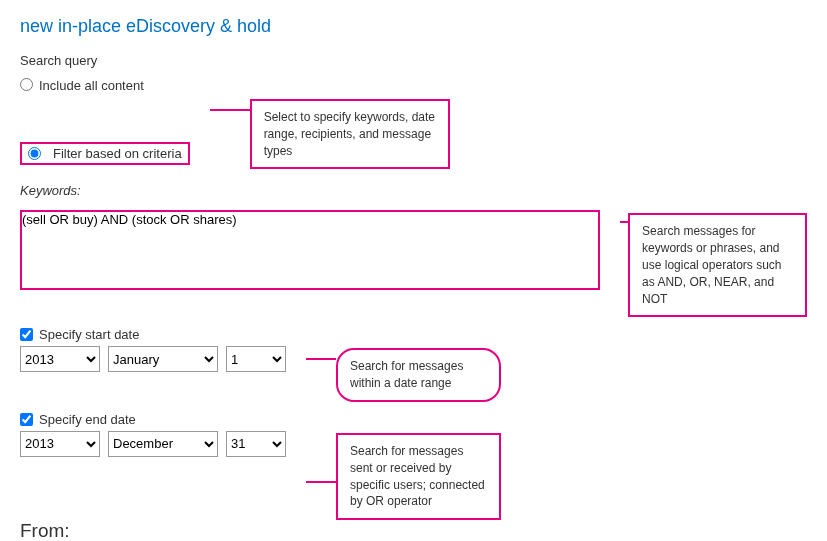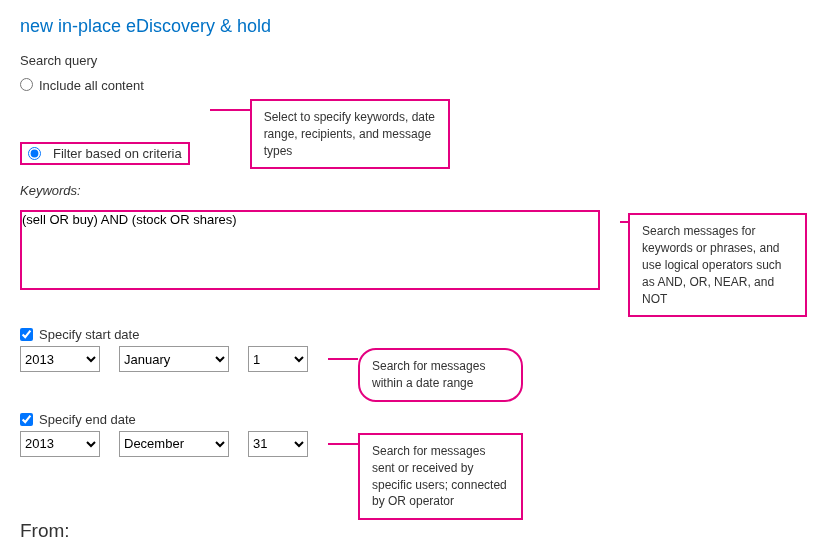"2013" .date-row { gap: 19px -> 8px }
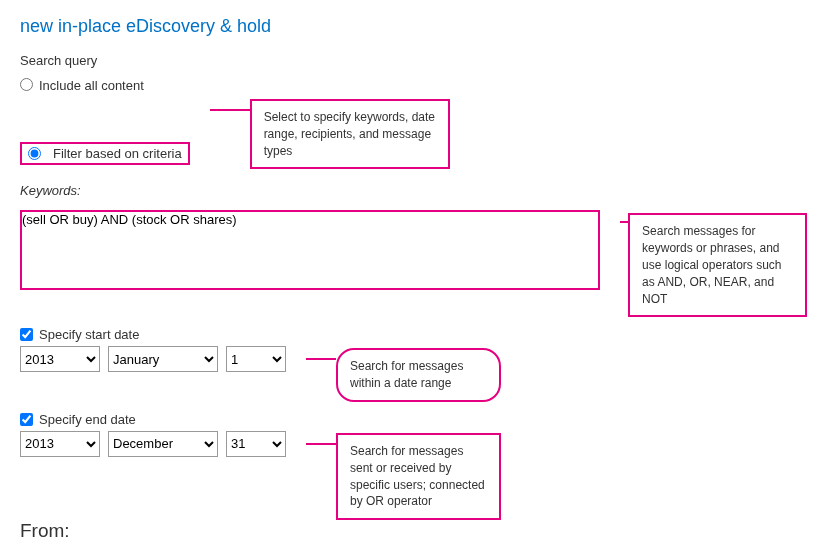"Search for messages sent or" div { align-items: flex-start -> center }
